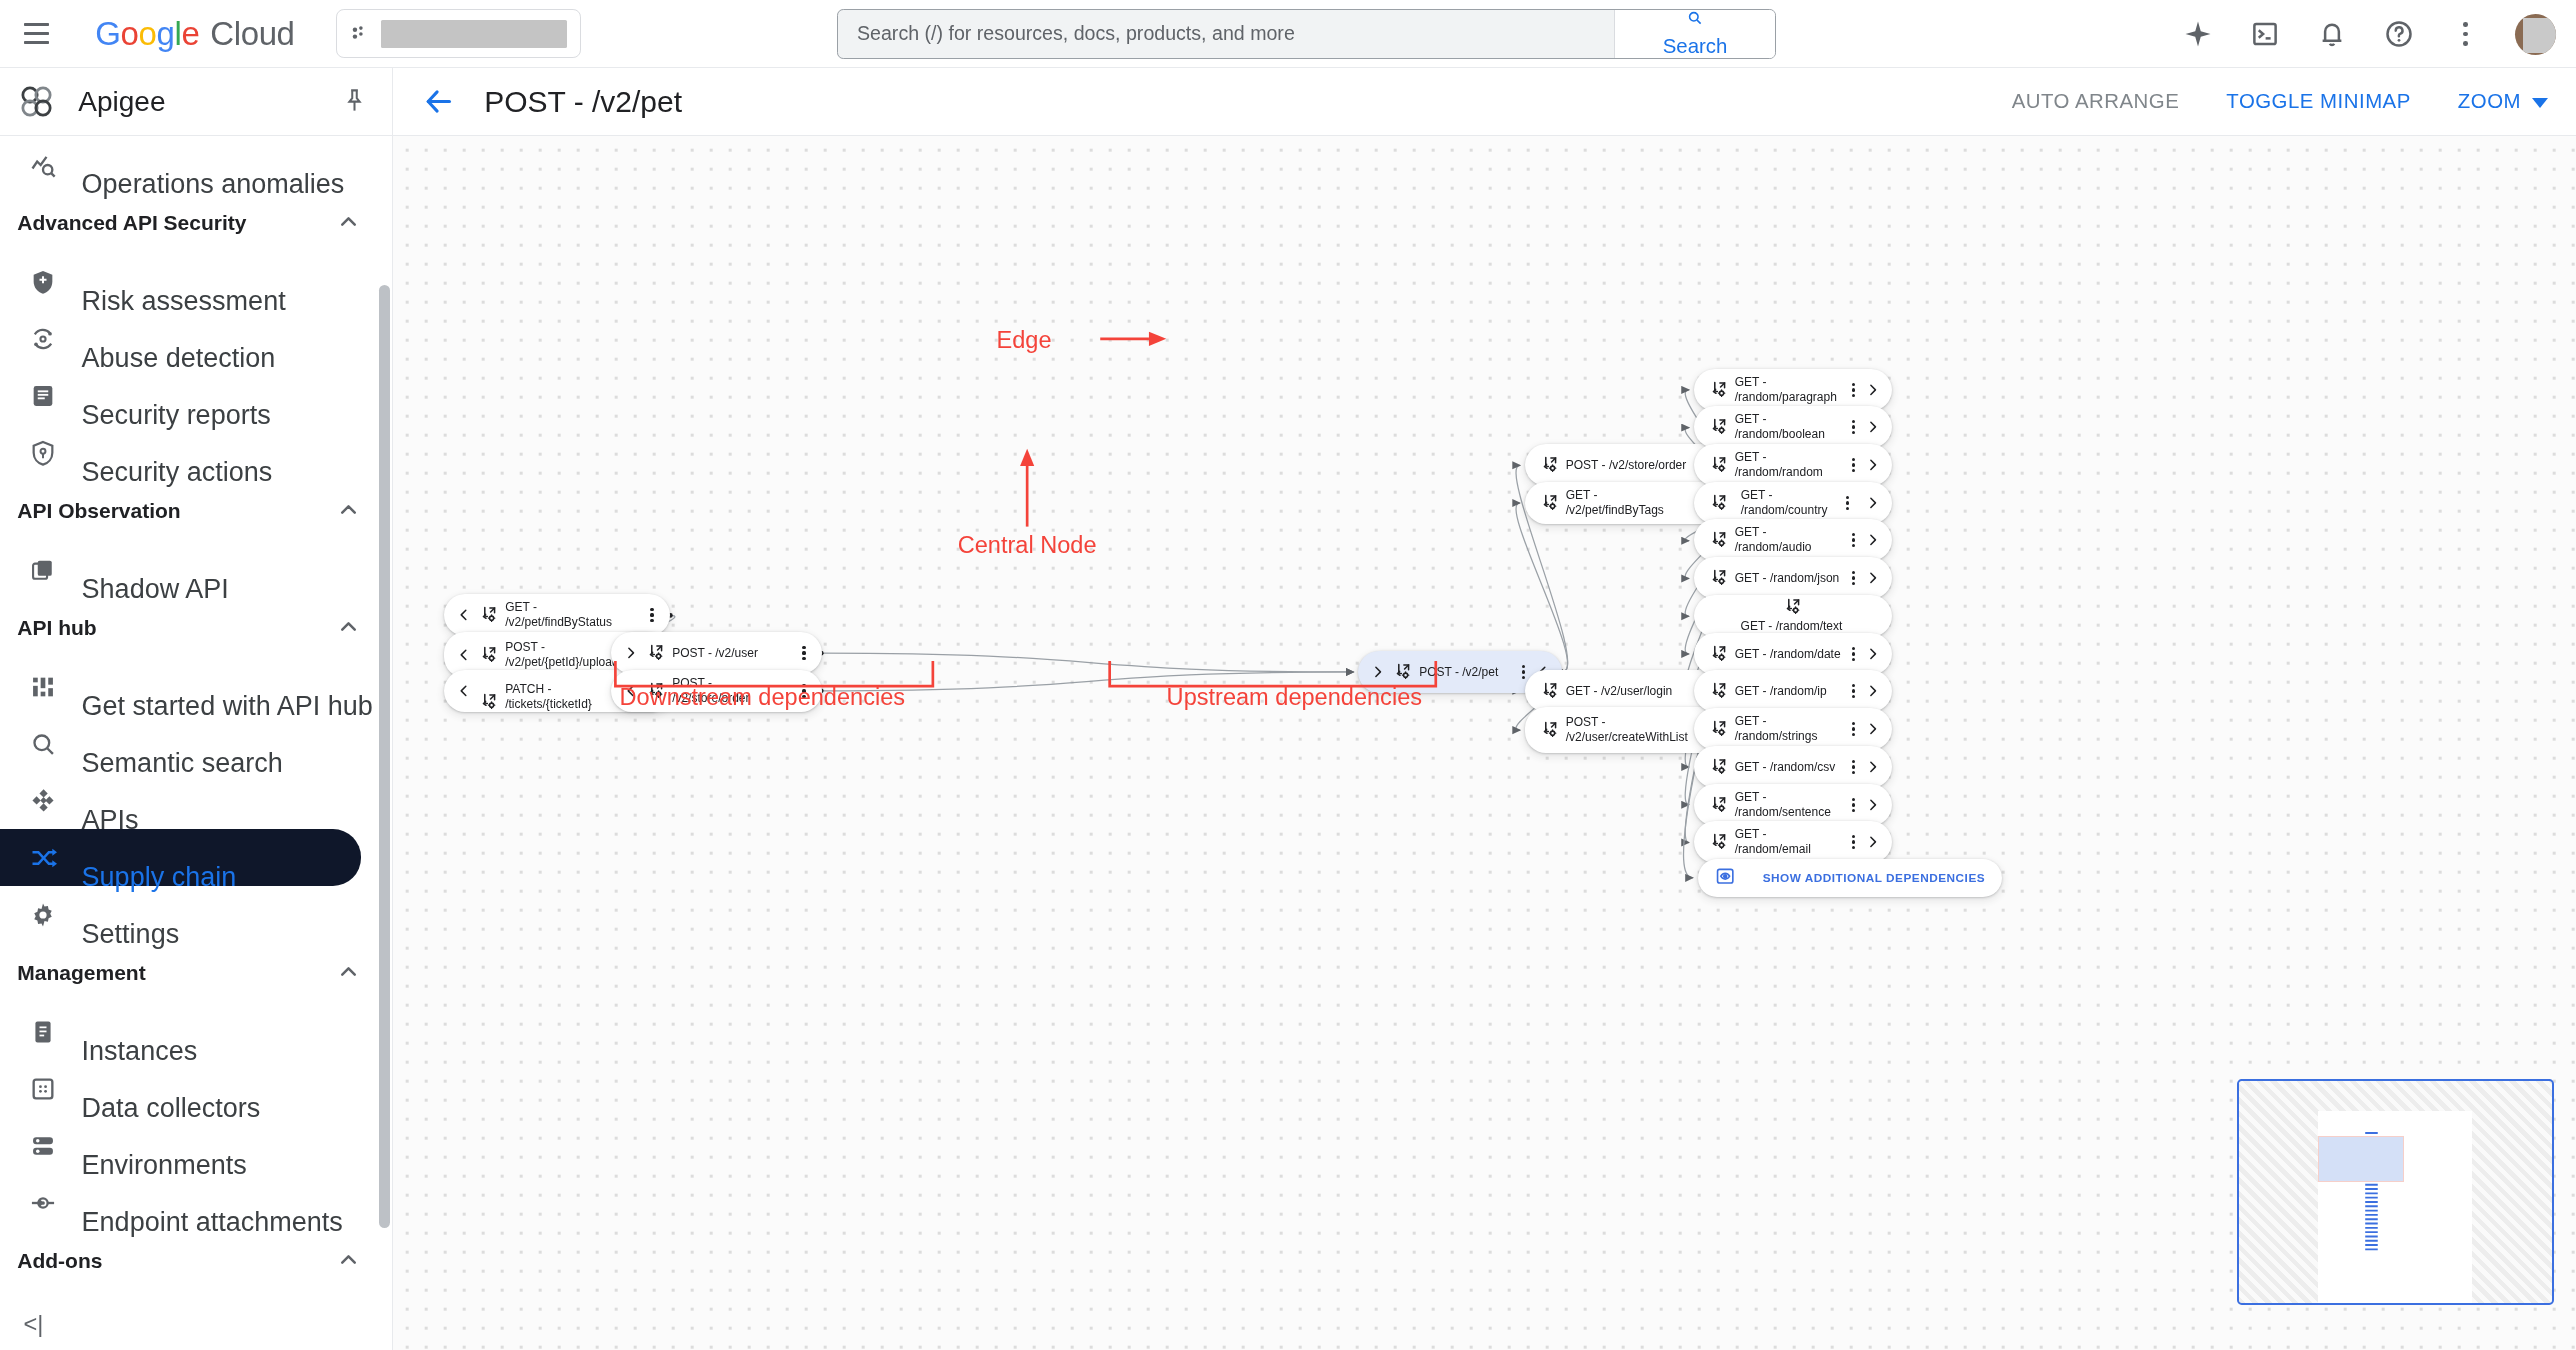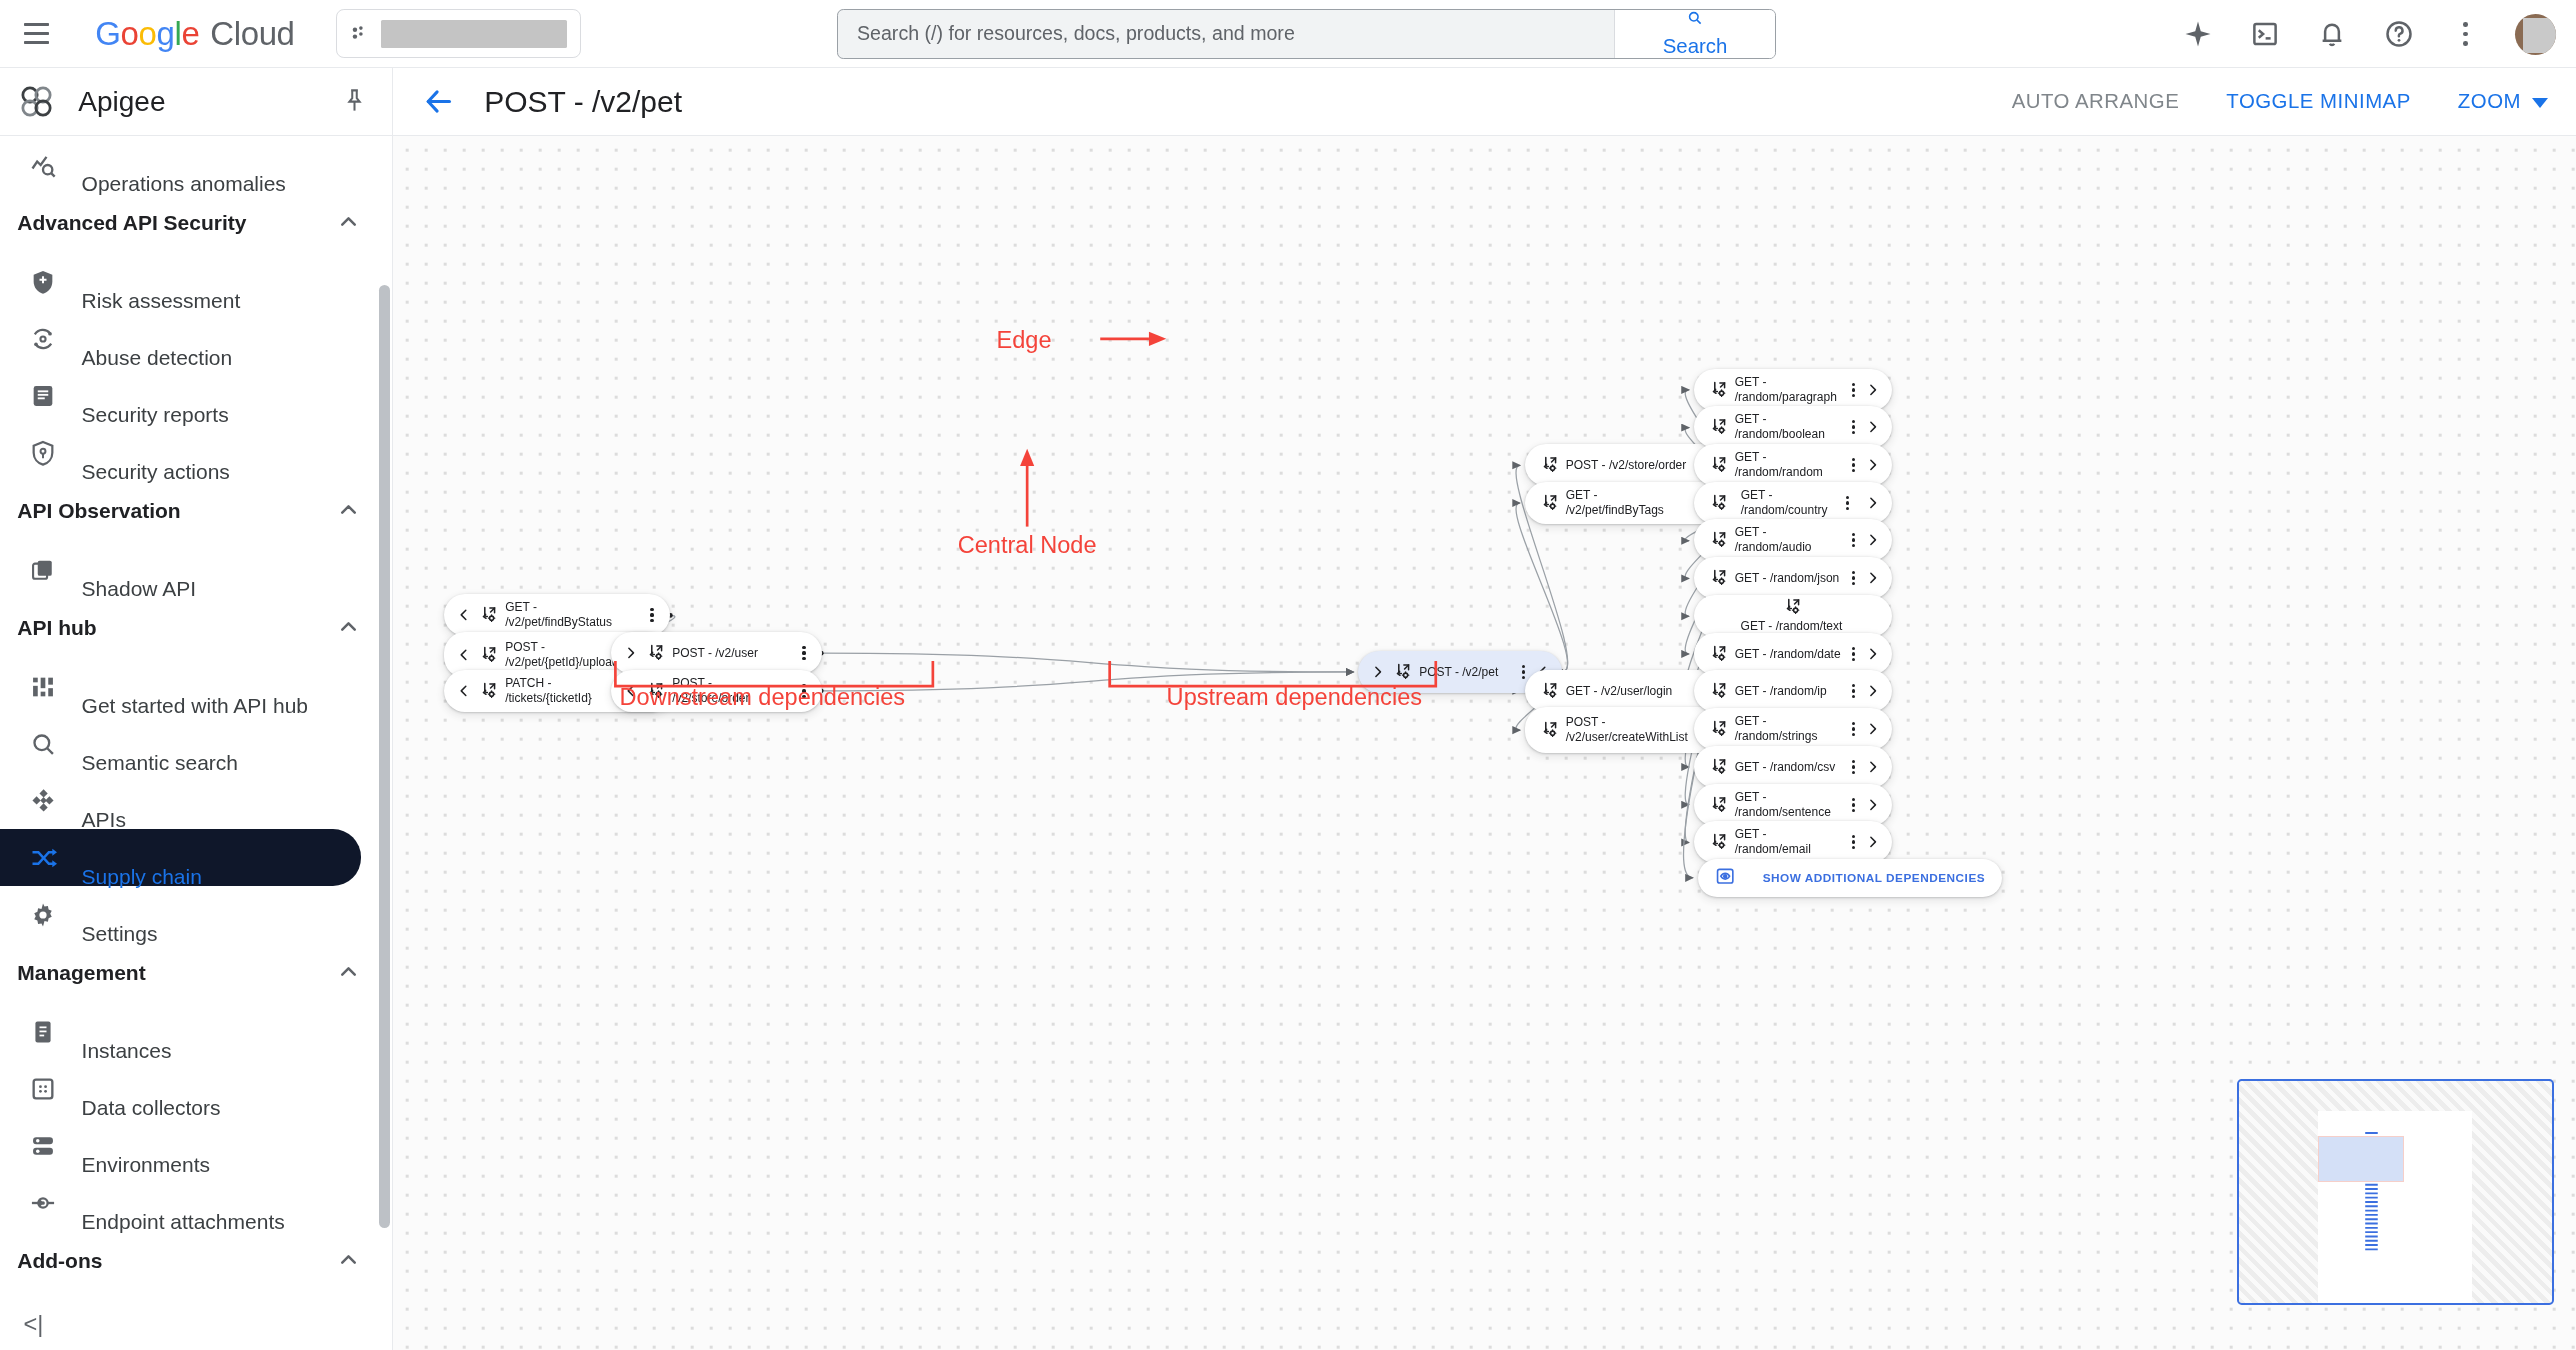"Operations anomalies" .sb-item .lbl { font-size: 21px -> 27px }
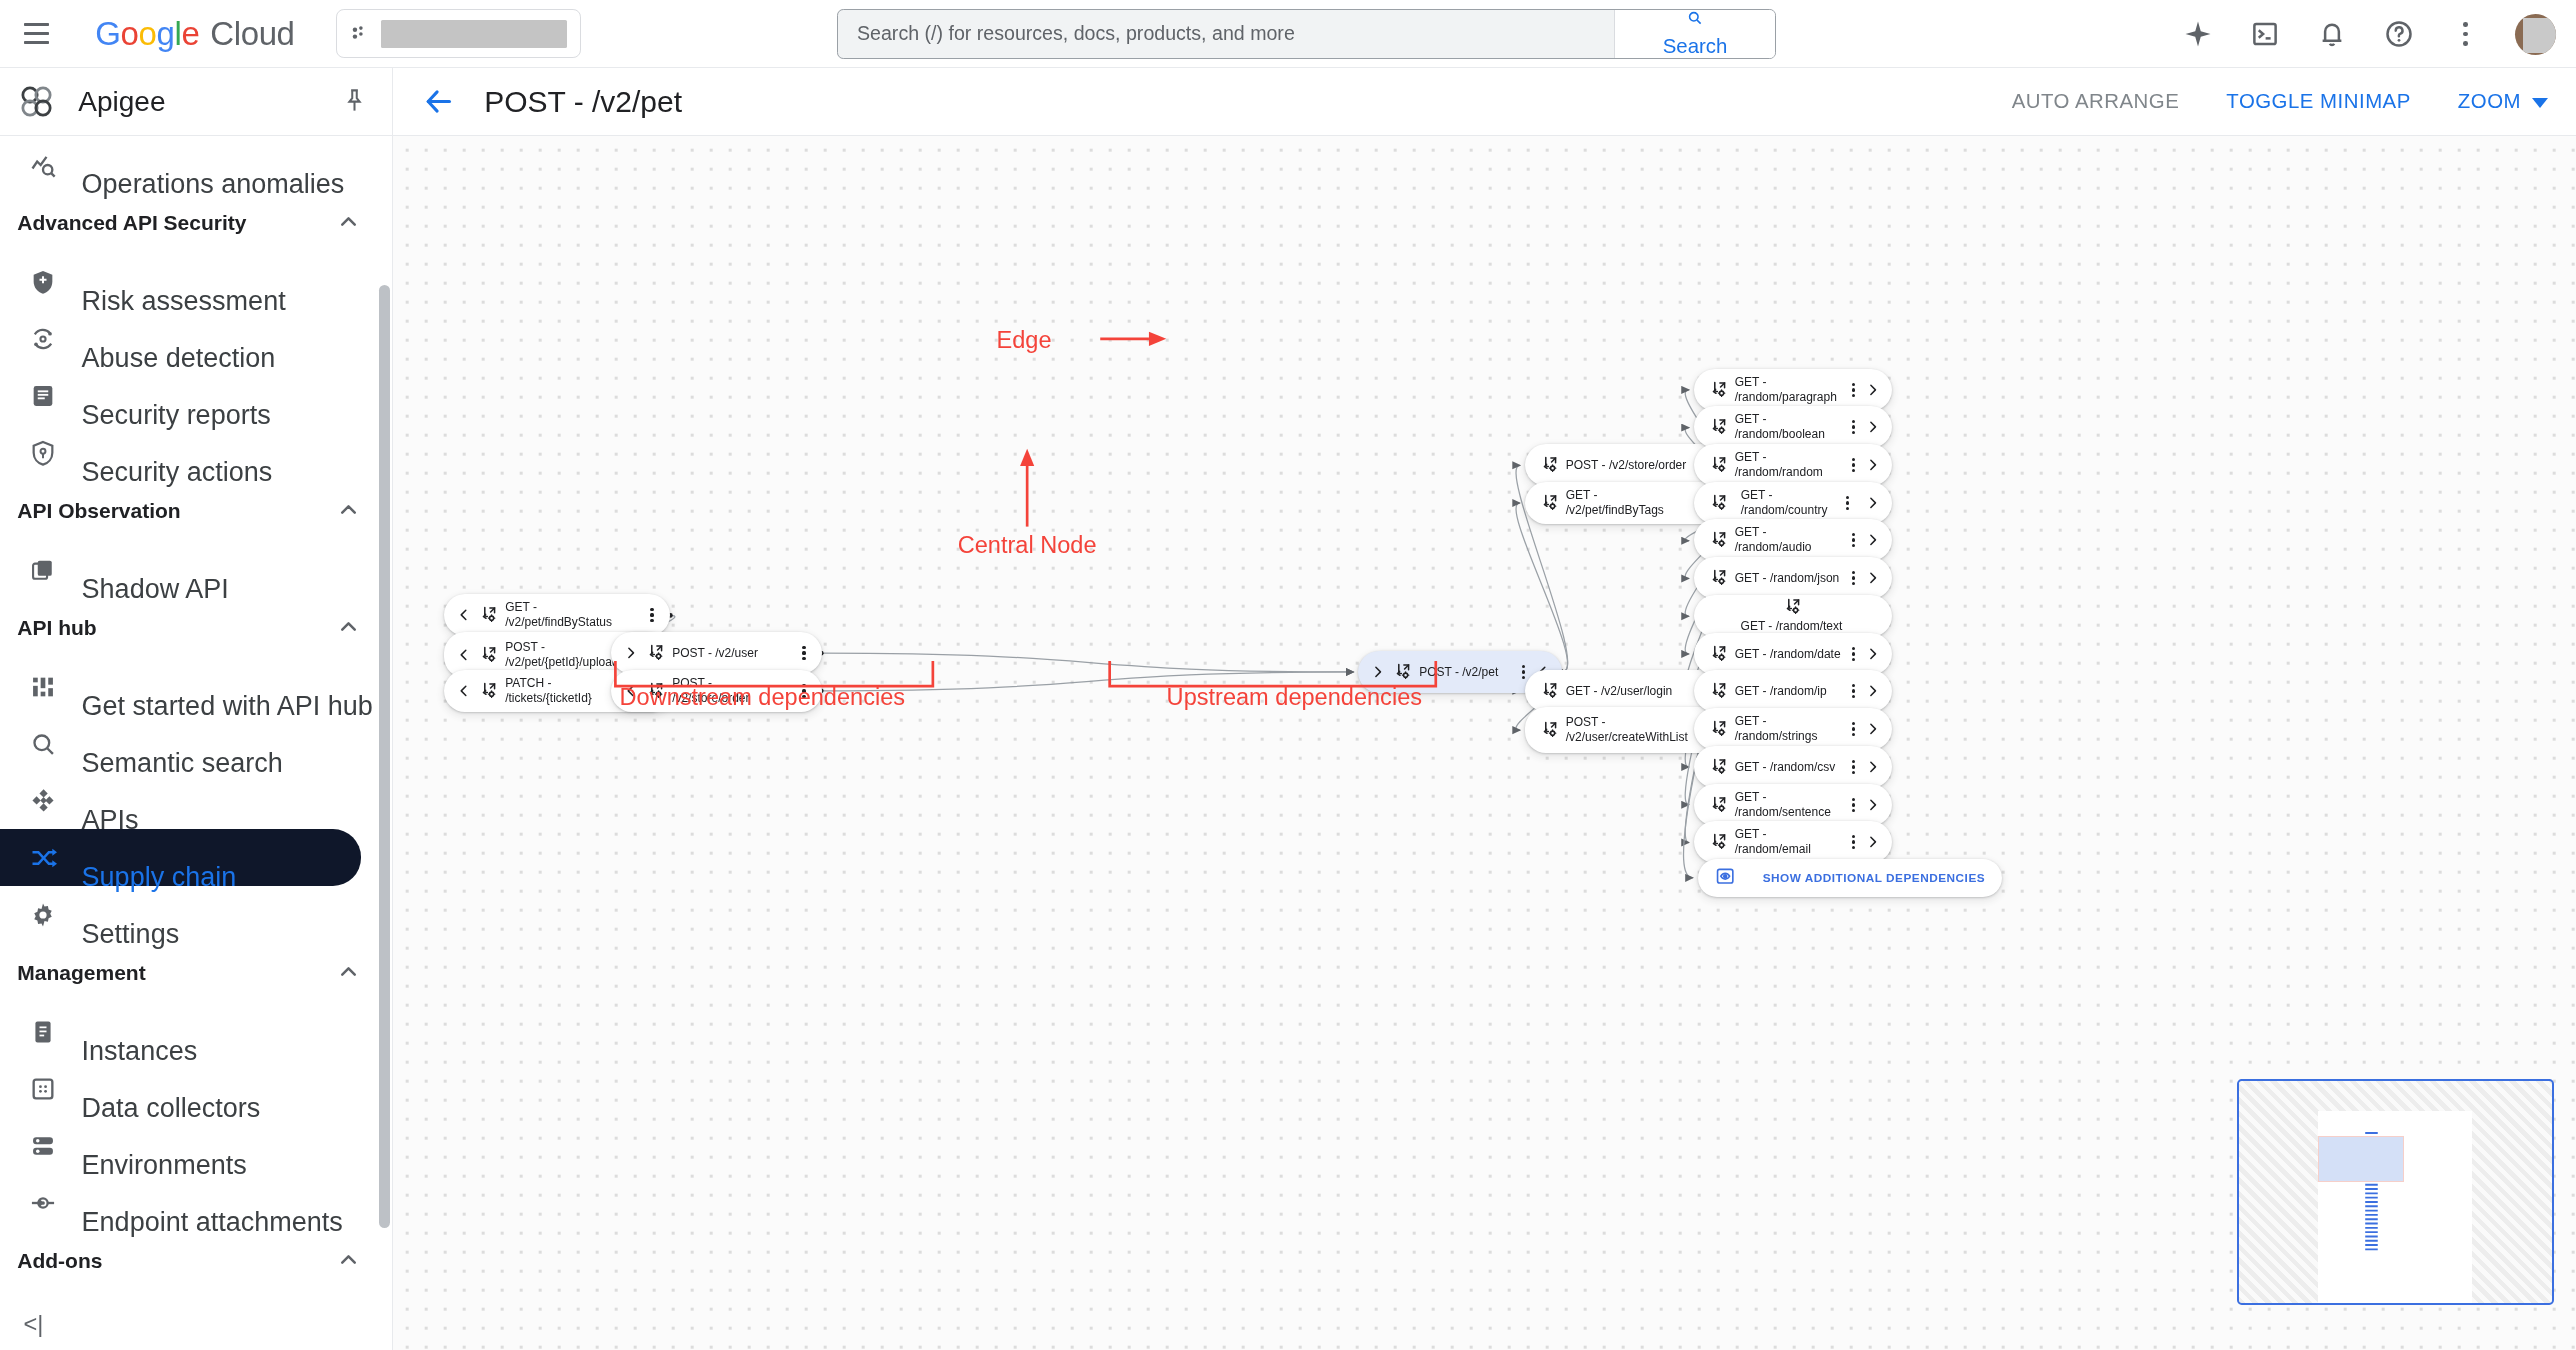"PATCH - /tickets/{ticketId}" div.node { align-items: none -> flex-end }
